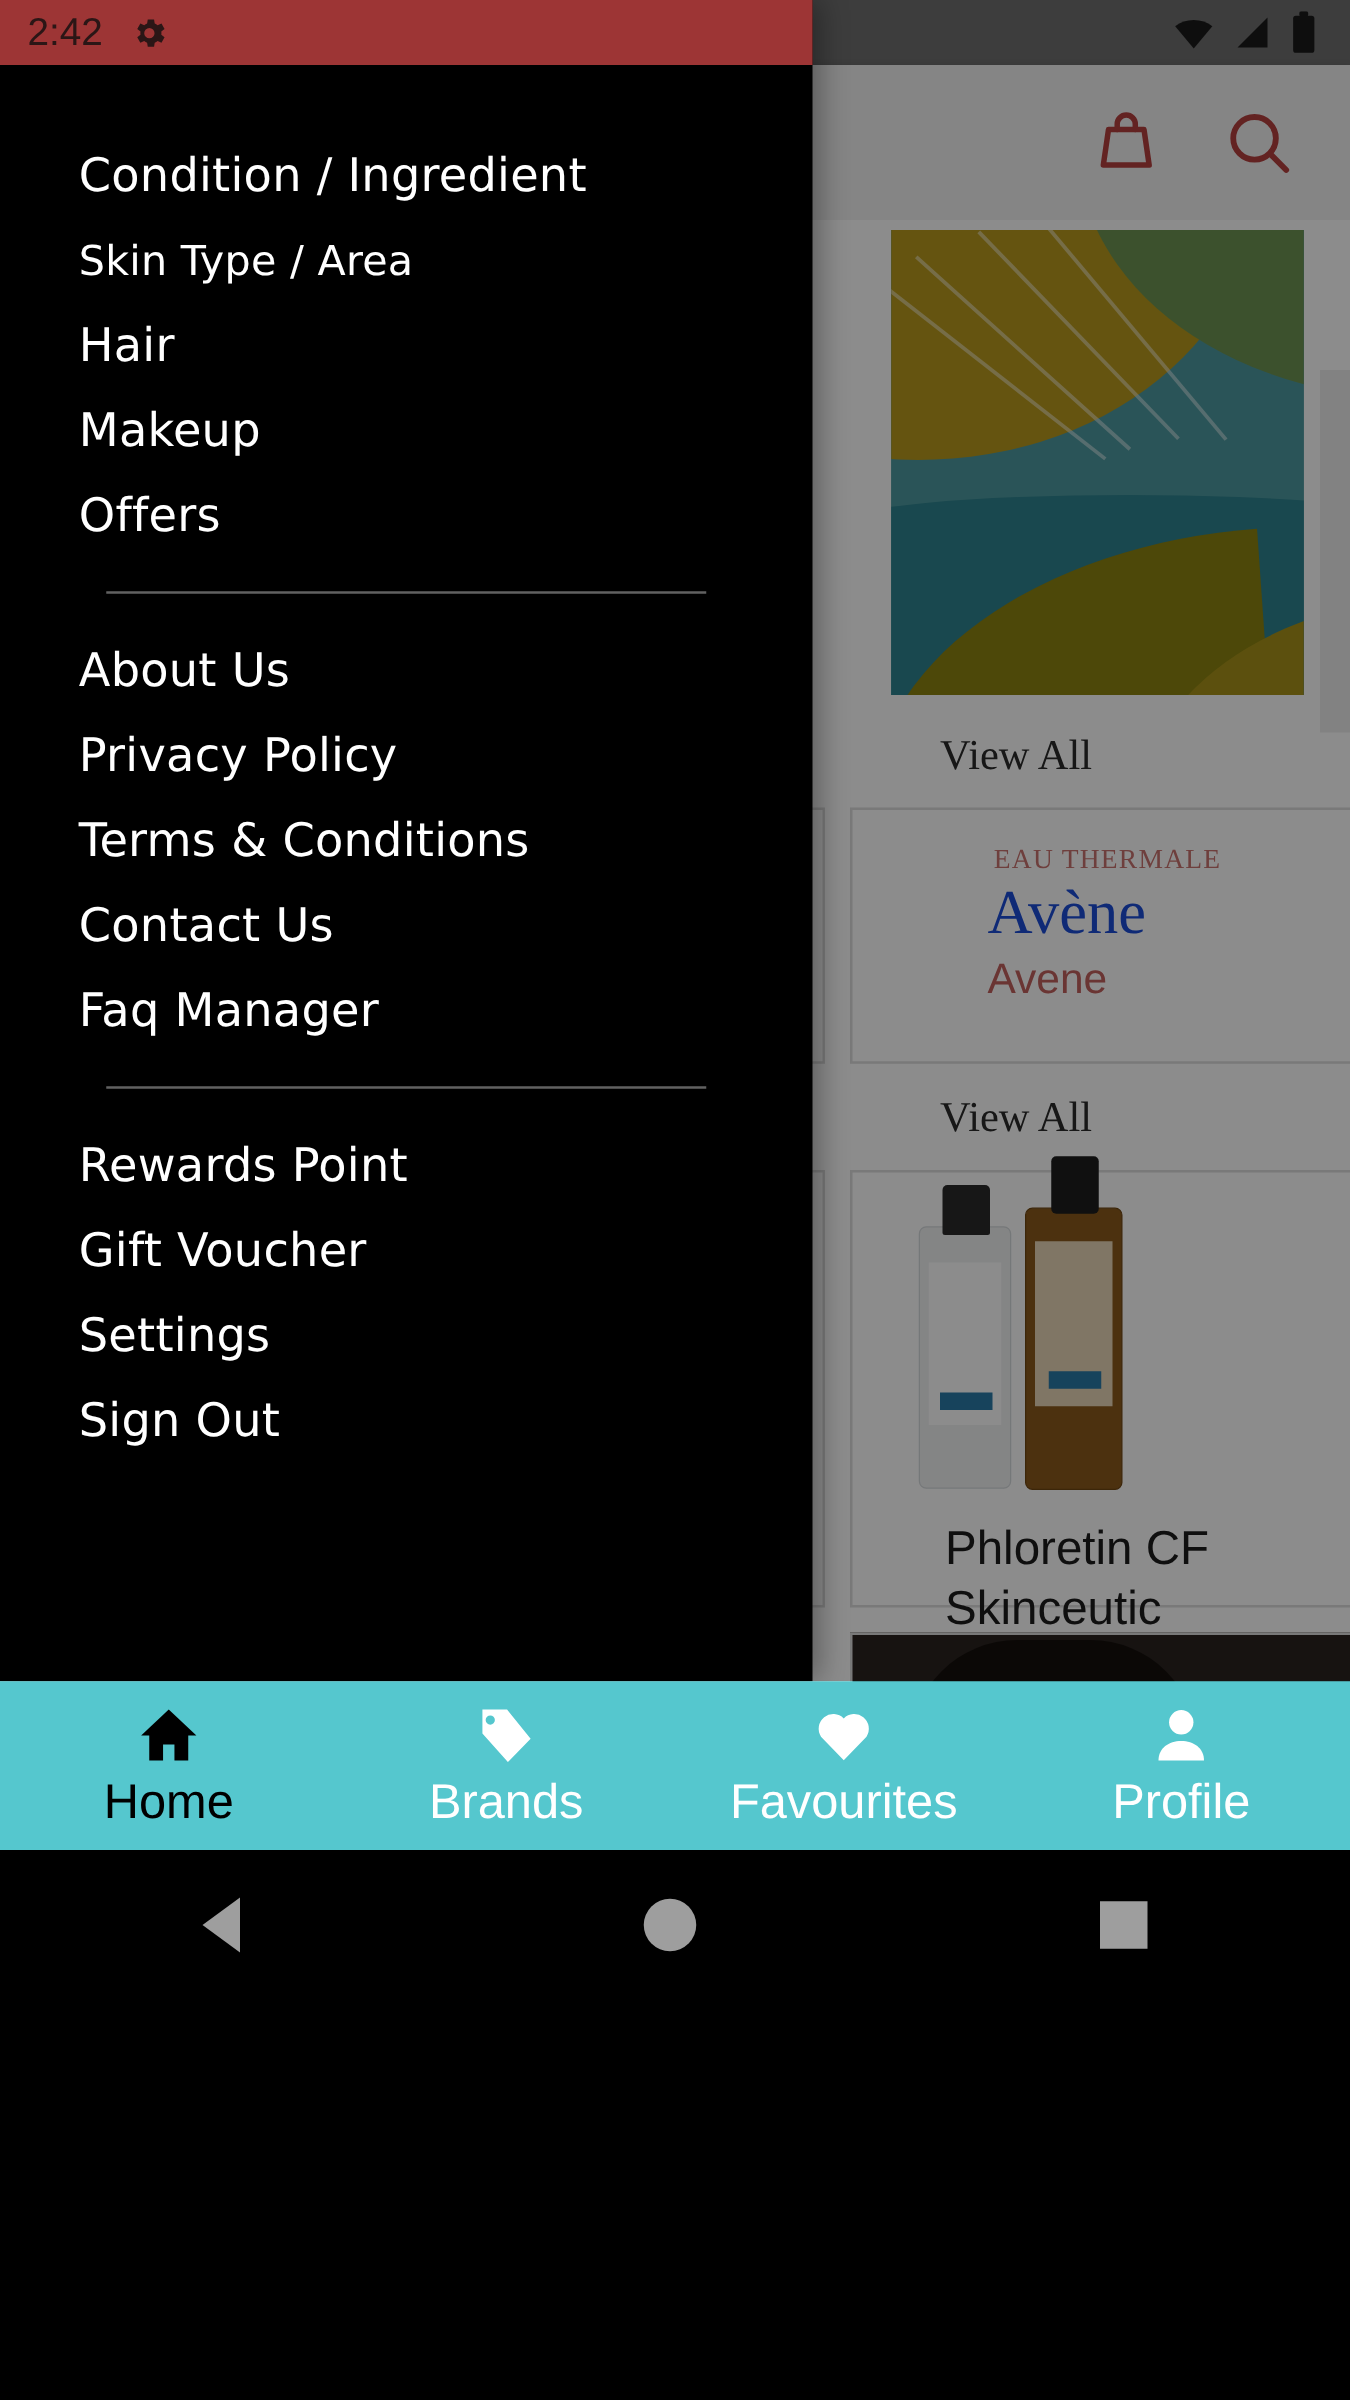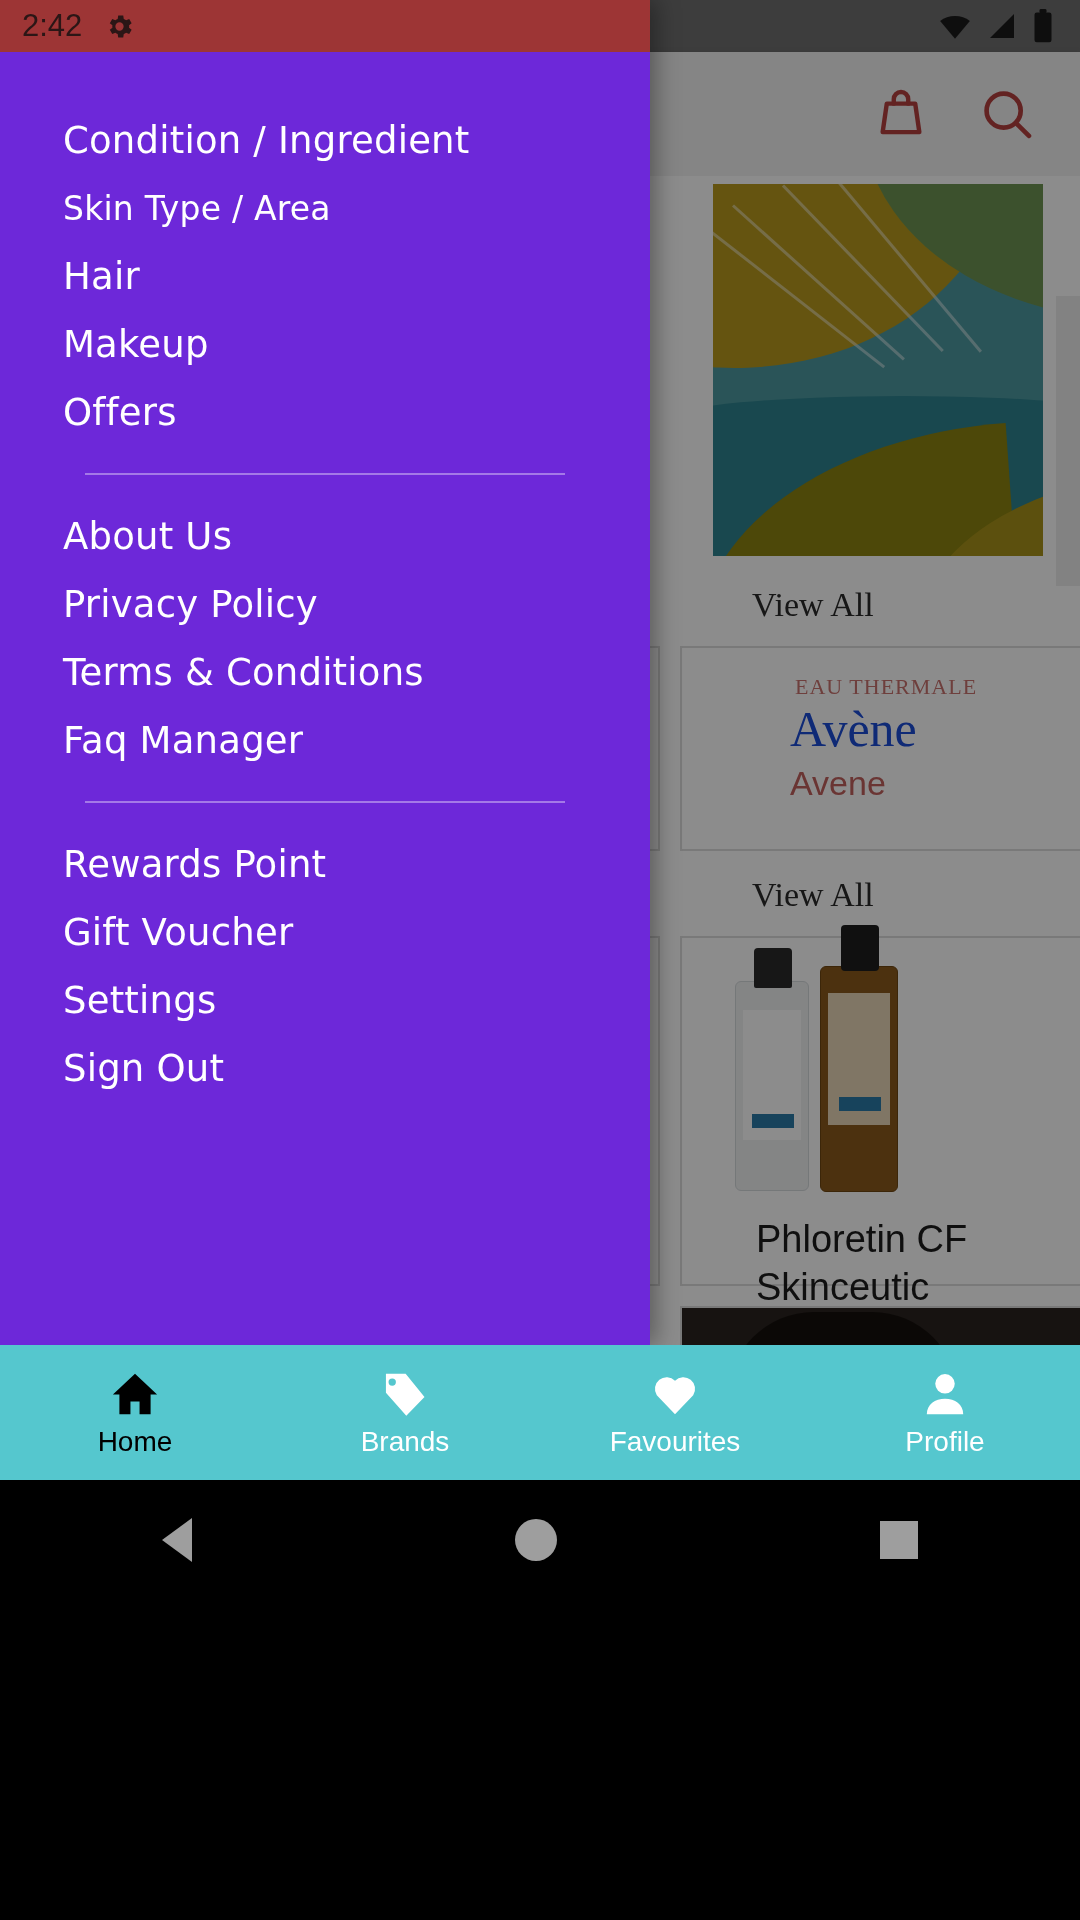"2:42" #drawer { background: #6d28d9 -> #000000 }
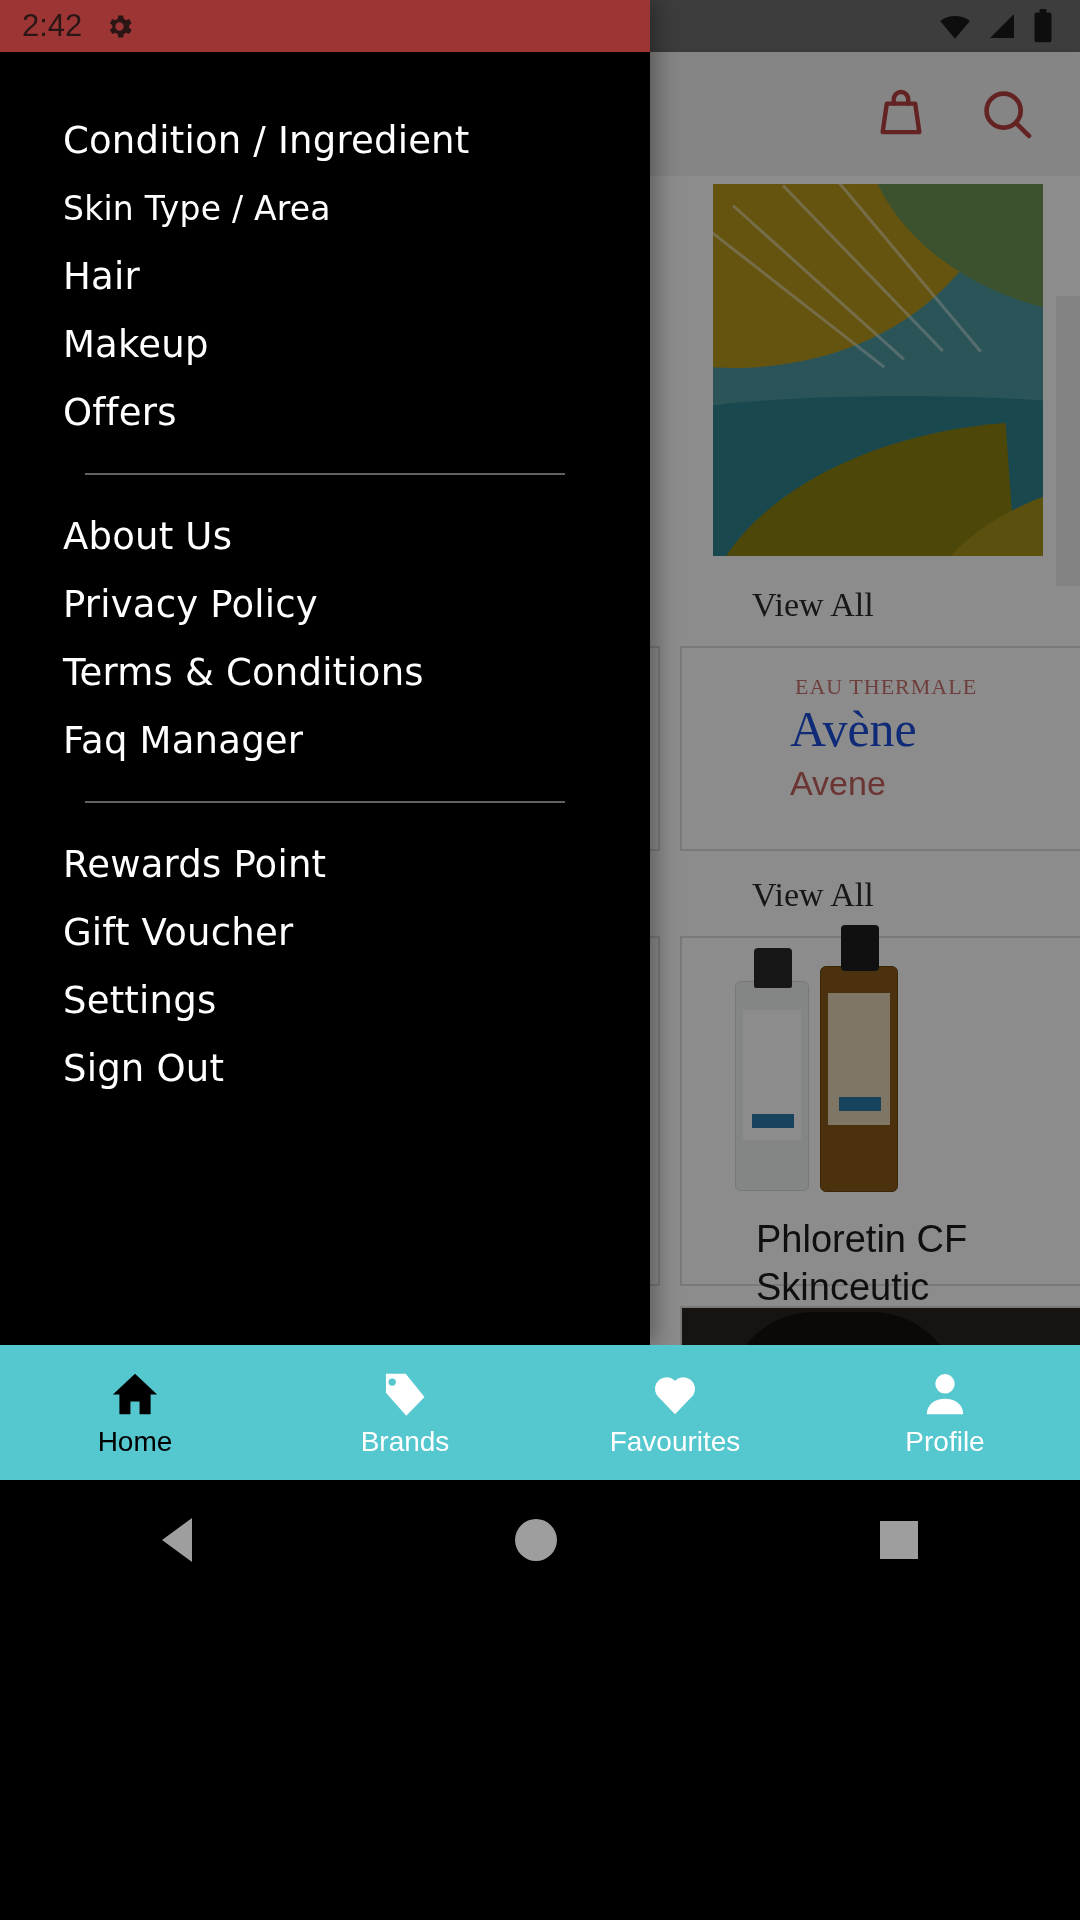"Contact Us" a.menu-item { html: none -> <a>Contact Us</a> }
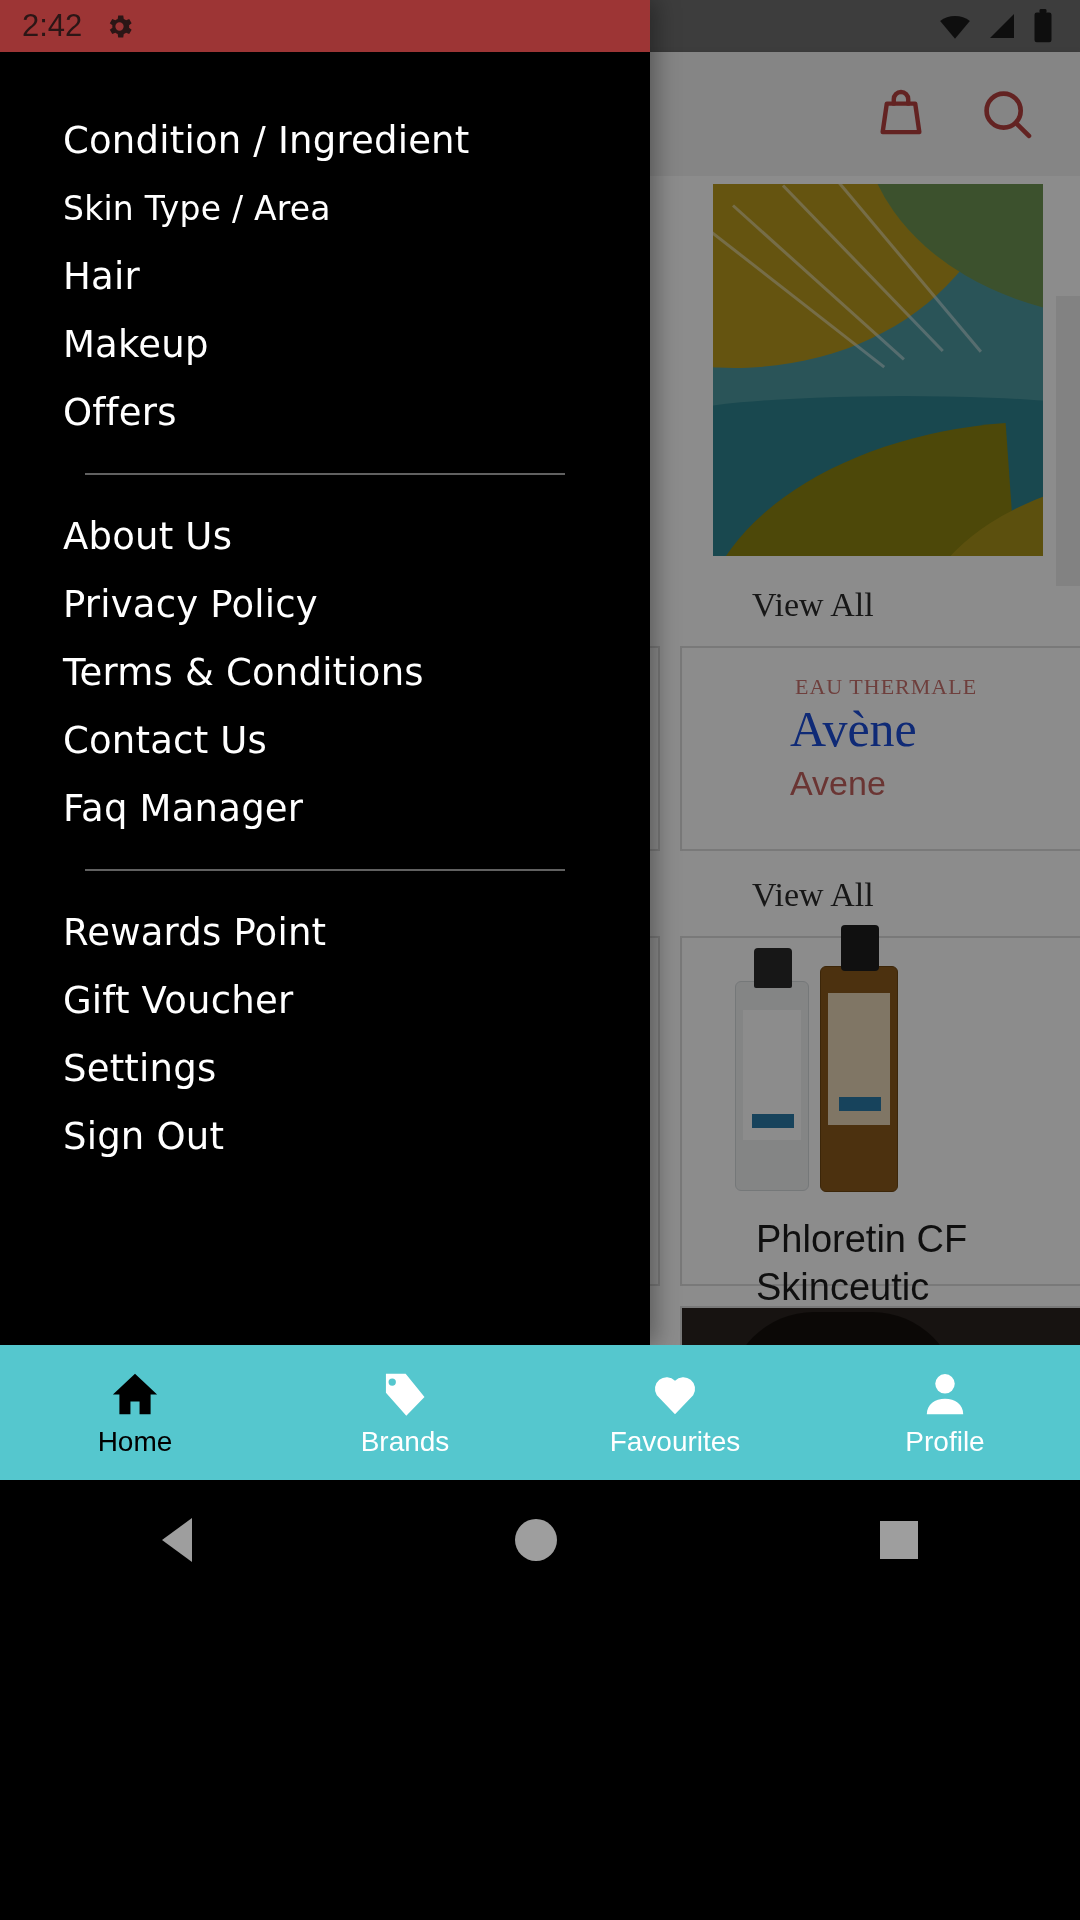"Home" .tab-label { font-size: 28px -> 39px }
